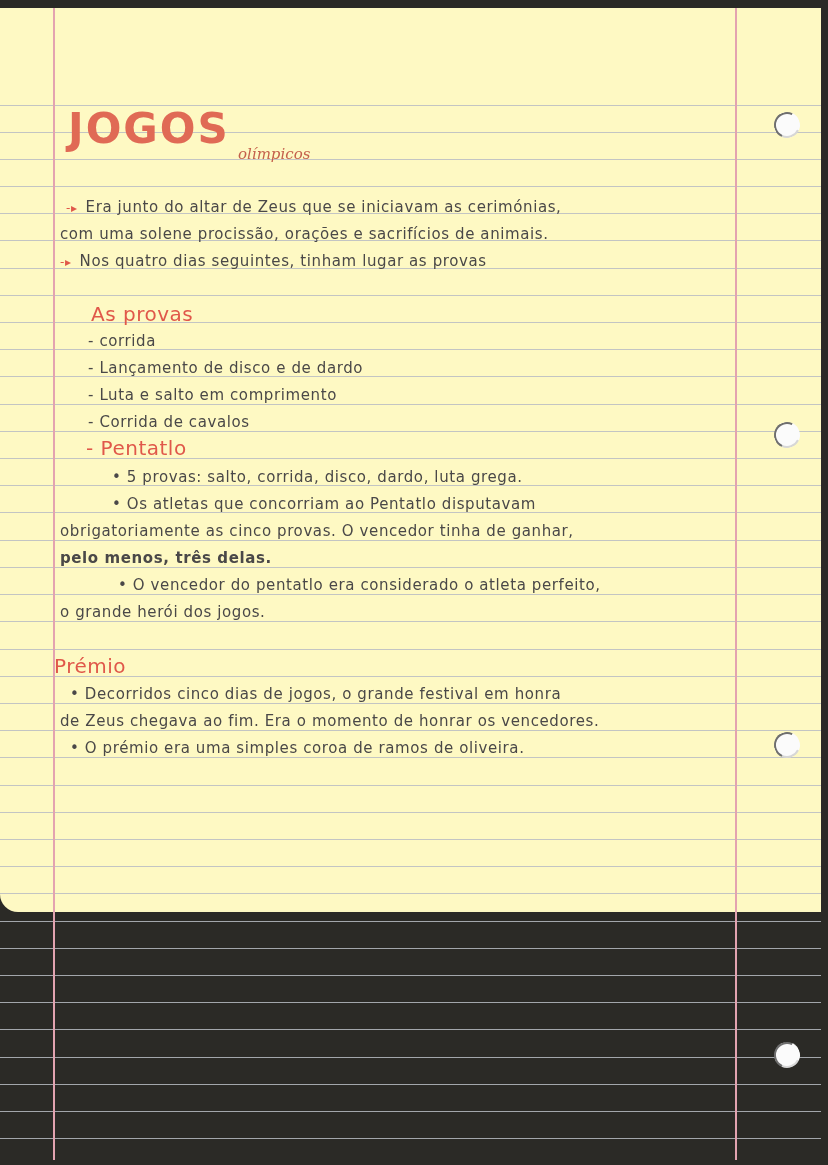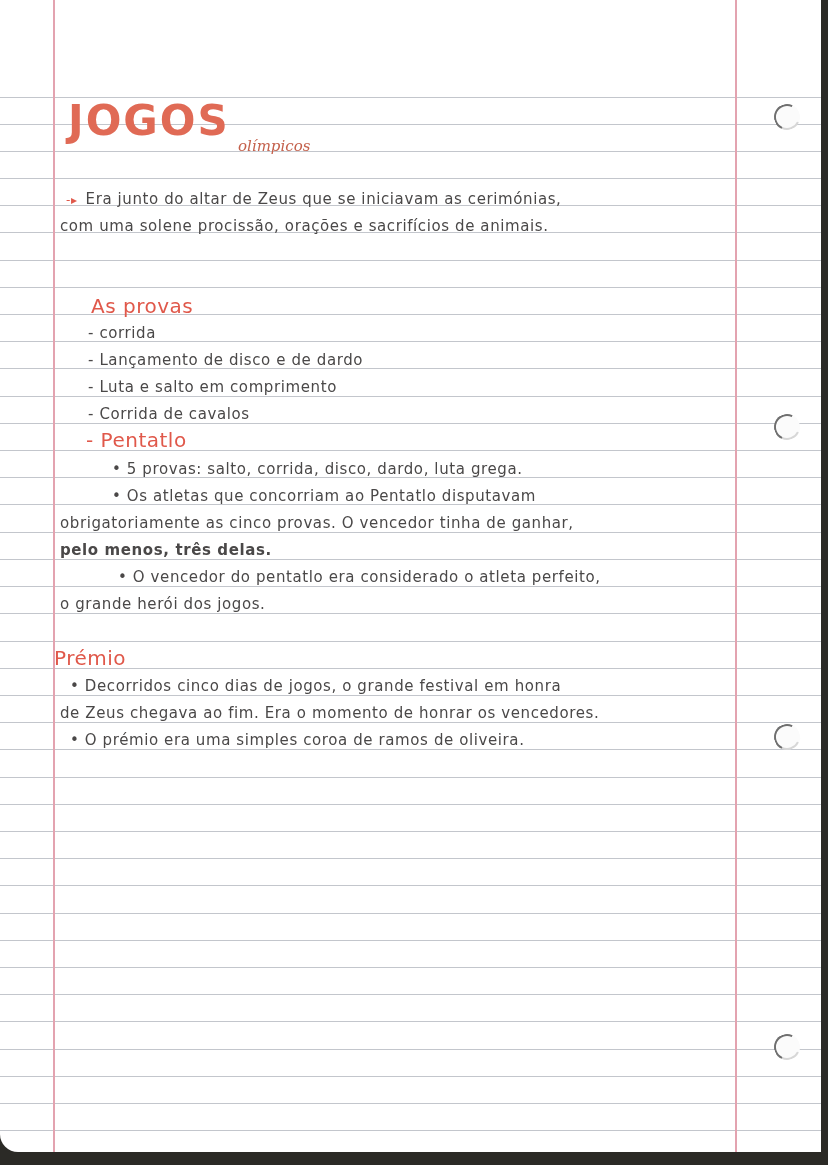"JOGOS" .paper { background: #ffffff -> #fef9c3; height: 1152px -> 904px; top: 0 -> 8px }
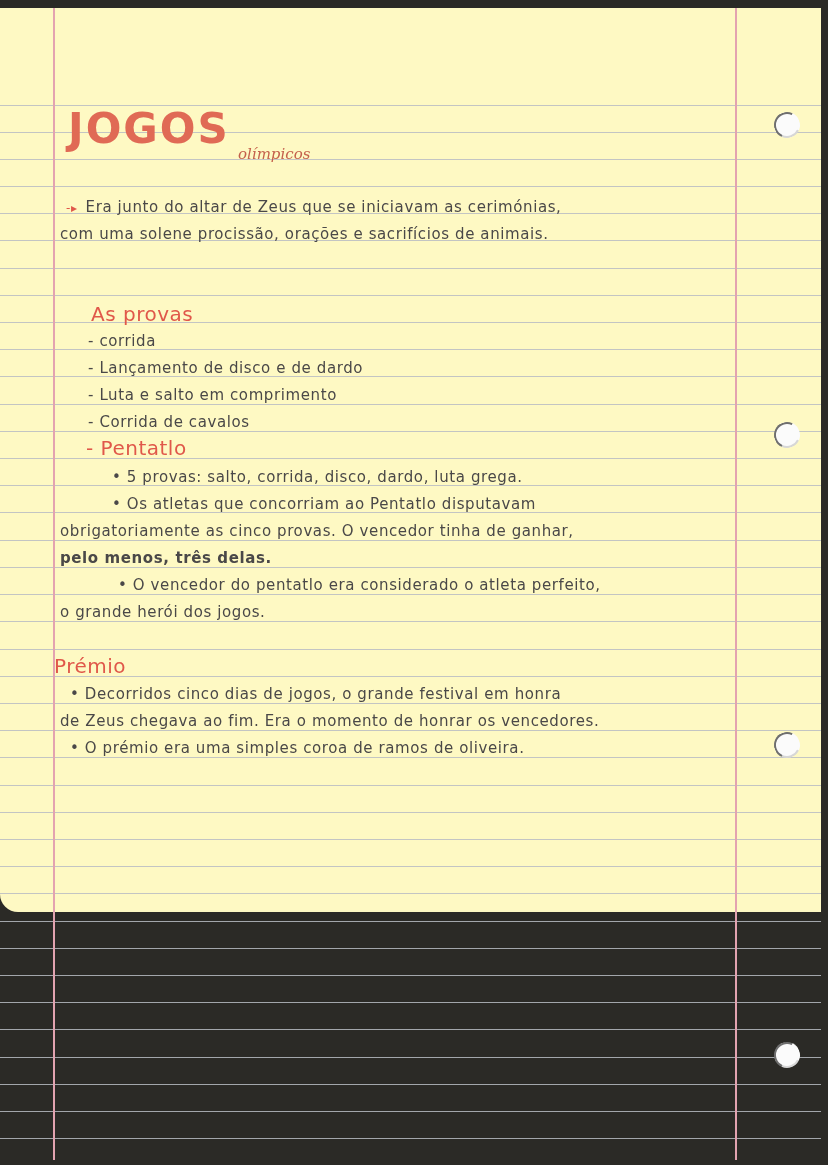"-▸ Nos quatro dias seguintes," div.hand { html: none -> <div> <span>-▸</span><span>Nos quatro dias seguintes, tinham lugar as provas</span> </div> }
